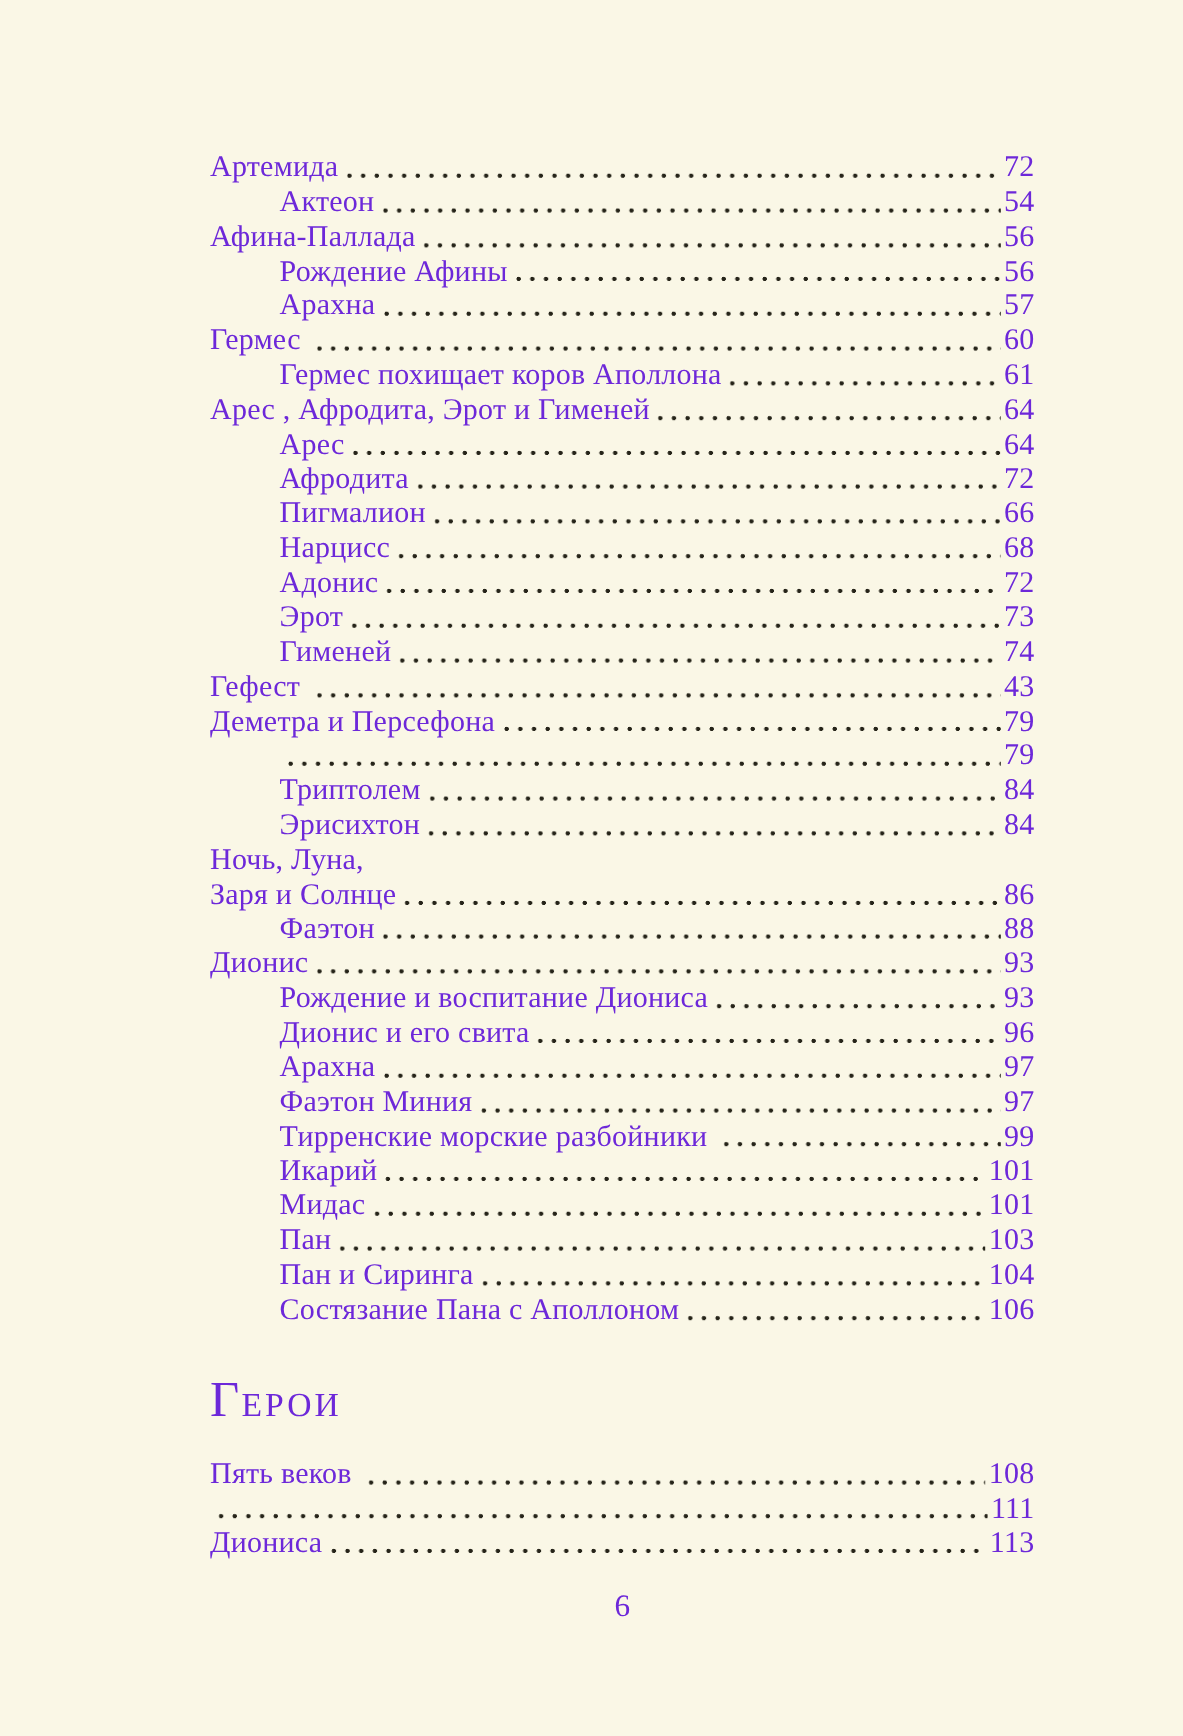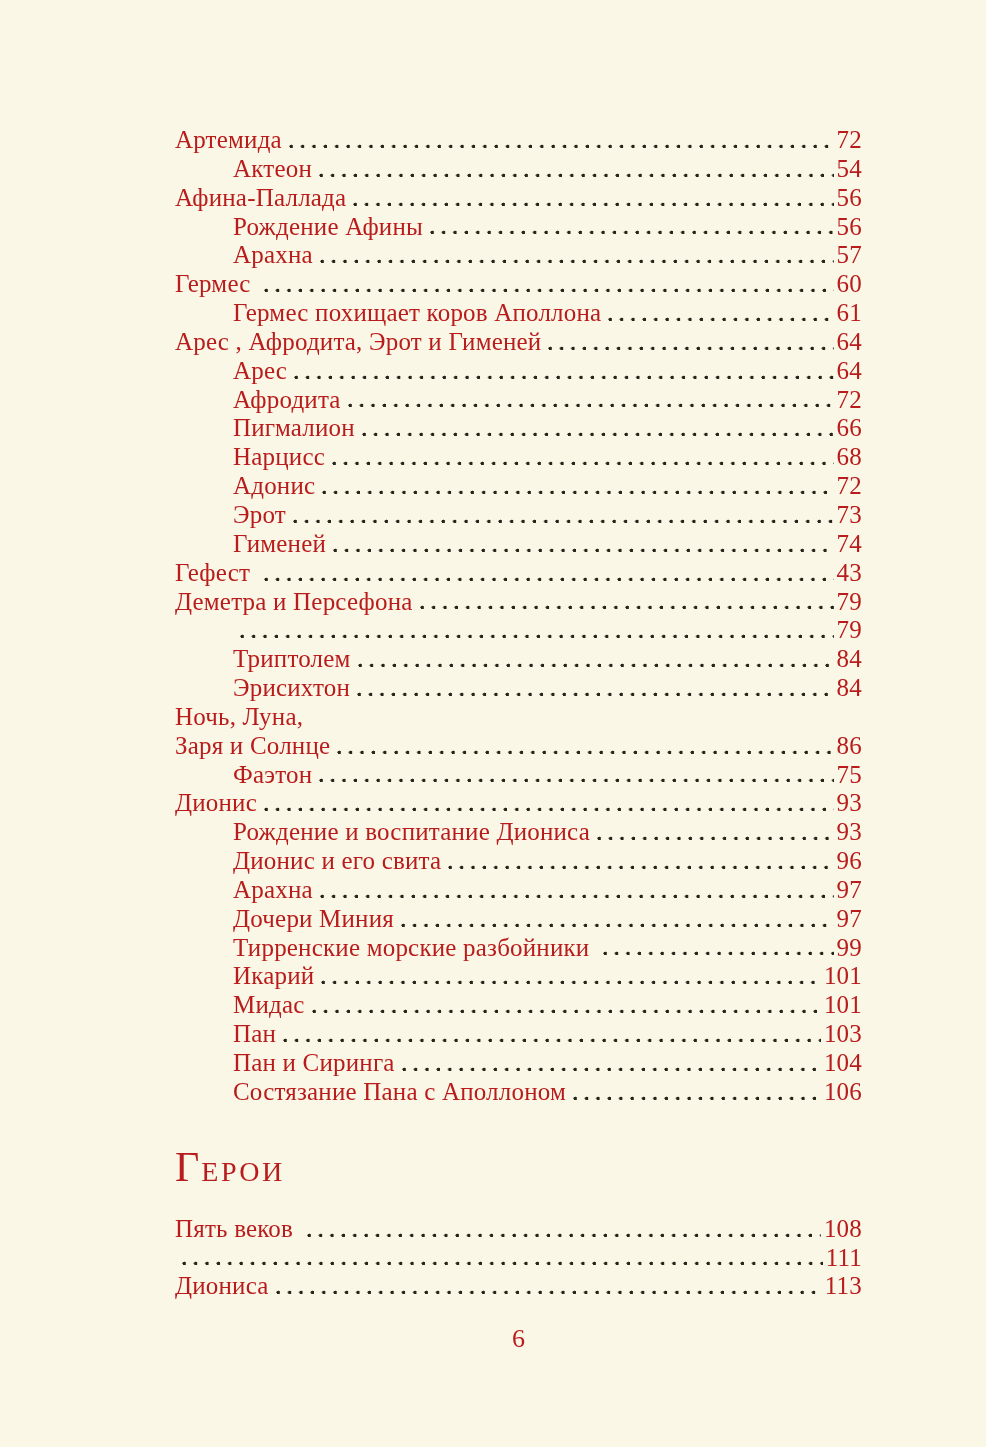"Артемида" .page { color: #b91c1c -> #6d28d9 }
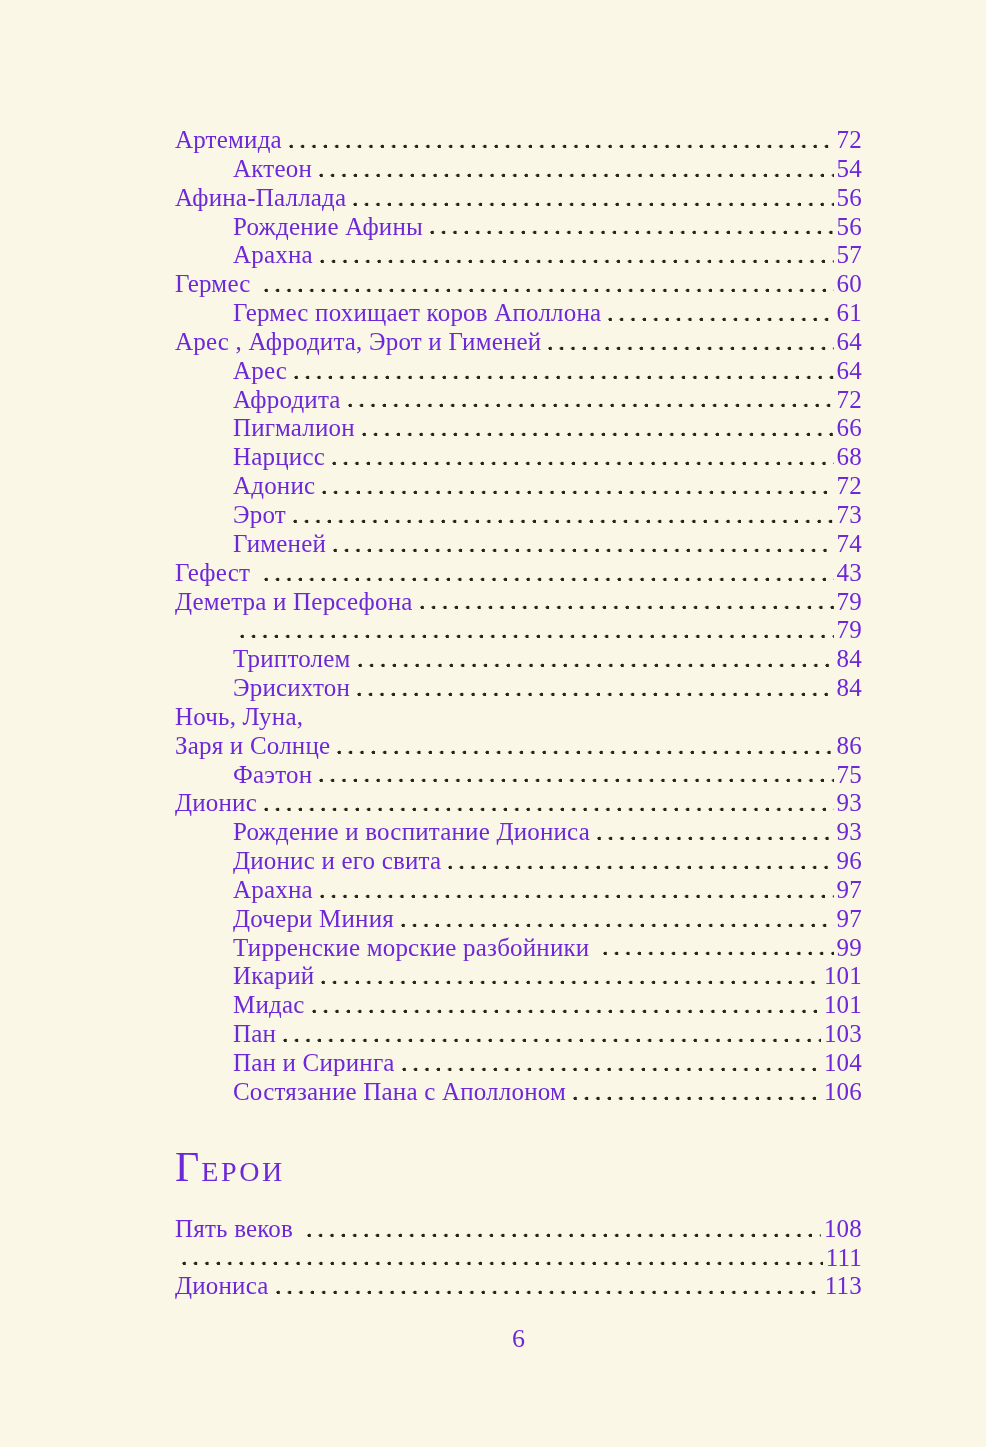"75" span.pagenum { text: 75 -> 88 }
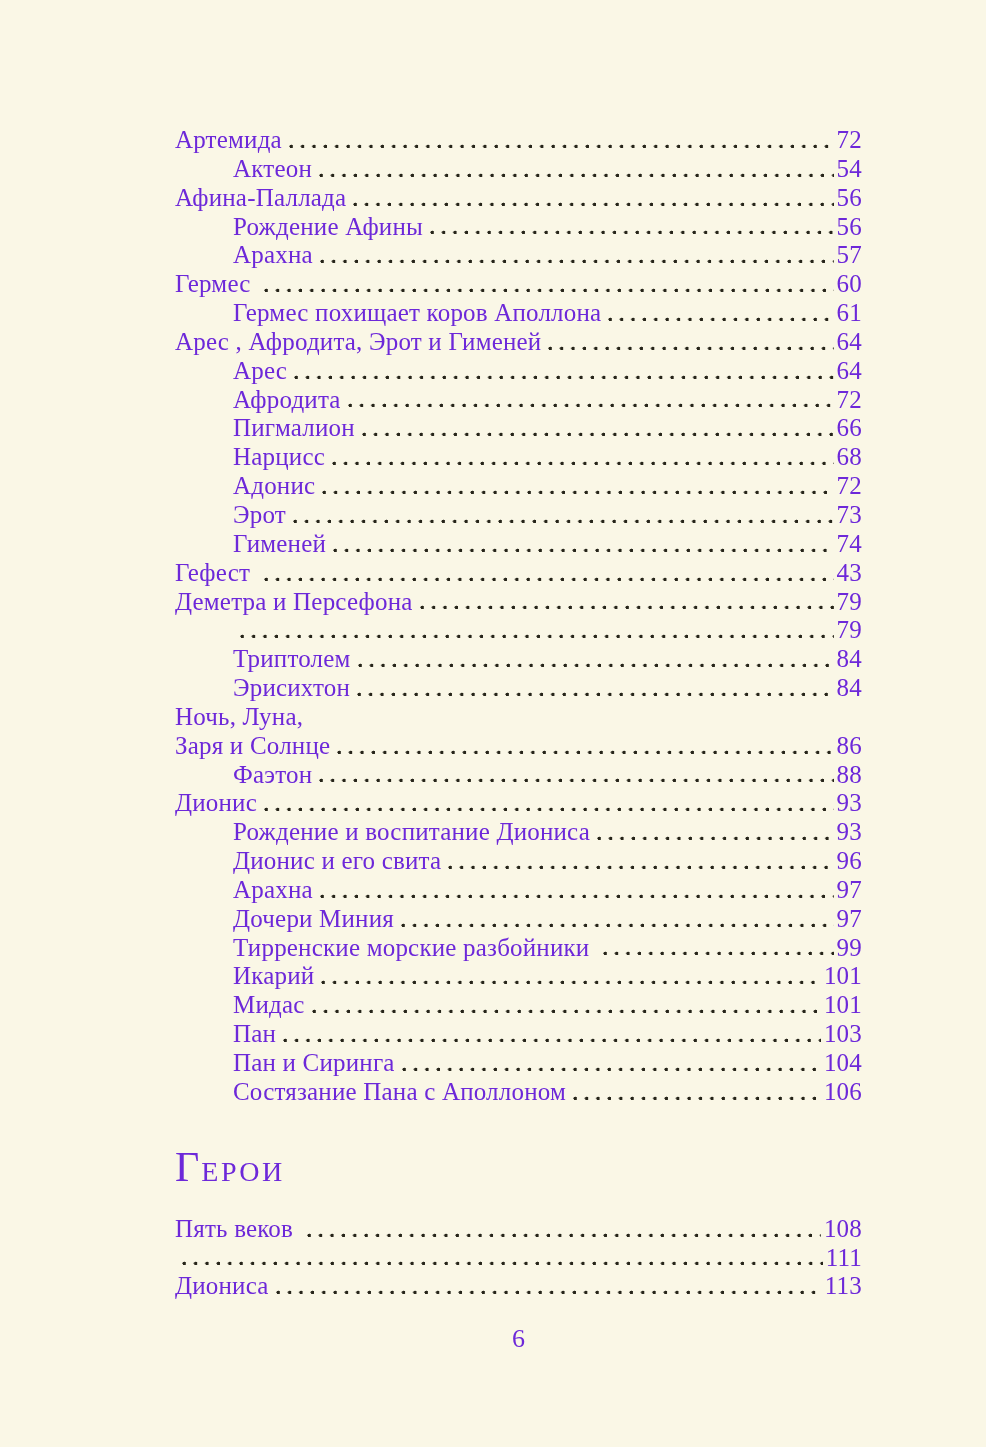"Дочери Миния" span.title { text: Дочери -> Фаэтон }
